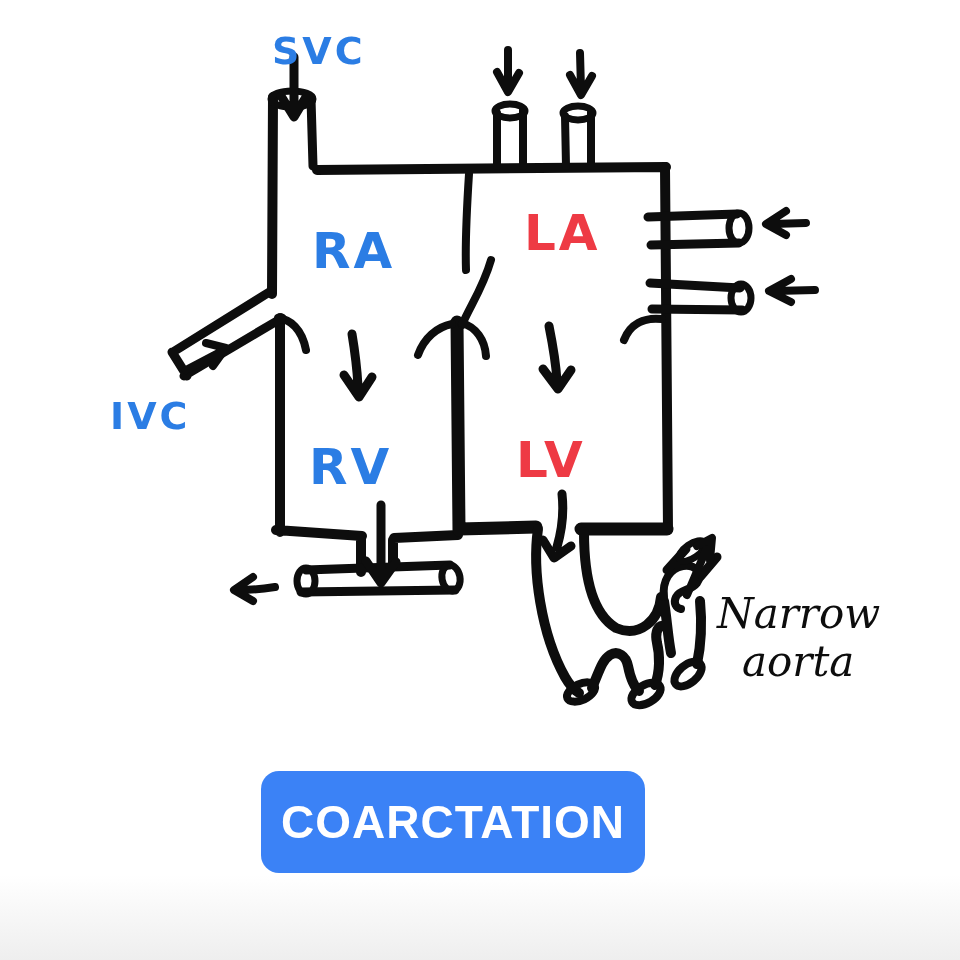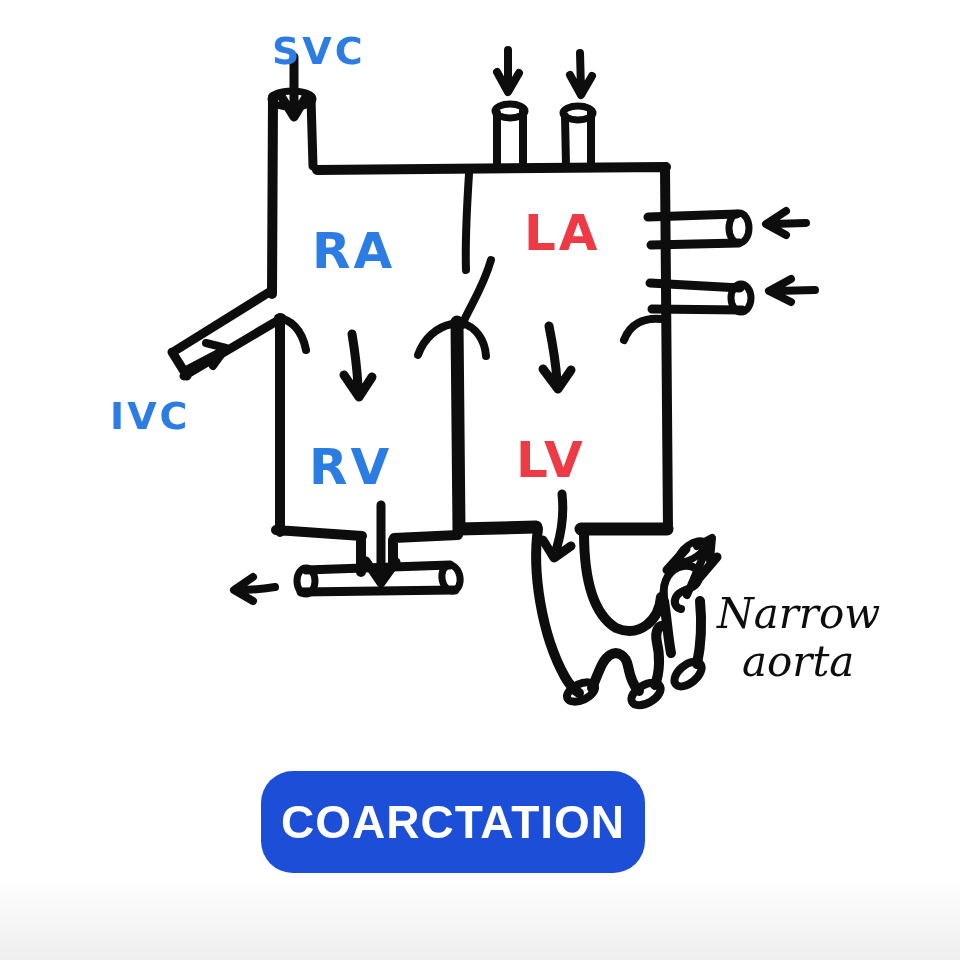"COARCTATION" .title-badge { background: #1d4ed8 -> #3b82f6; border-radius: 32px -> 18px }
